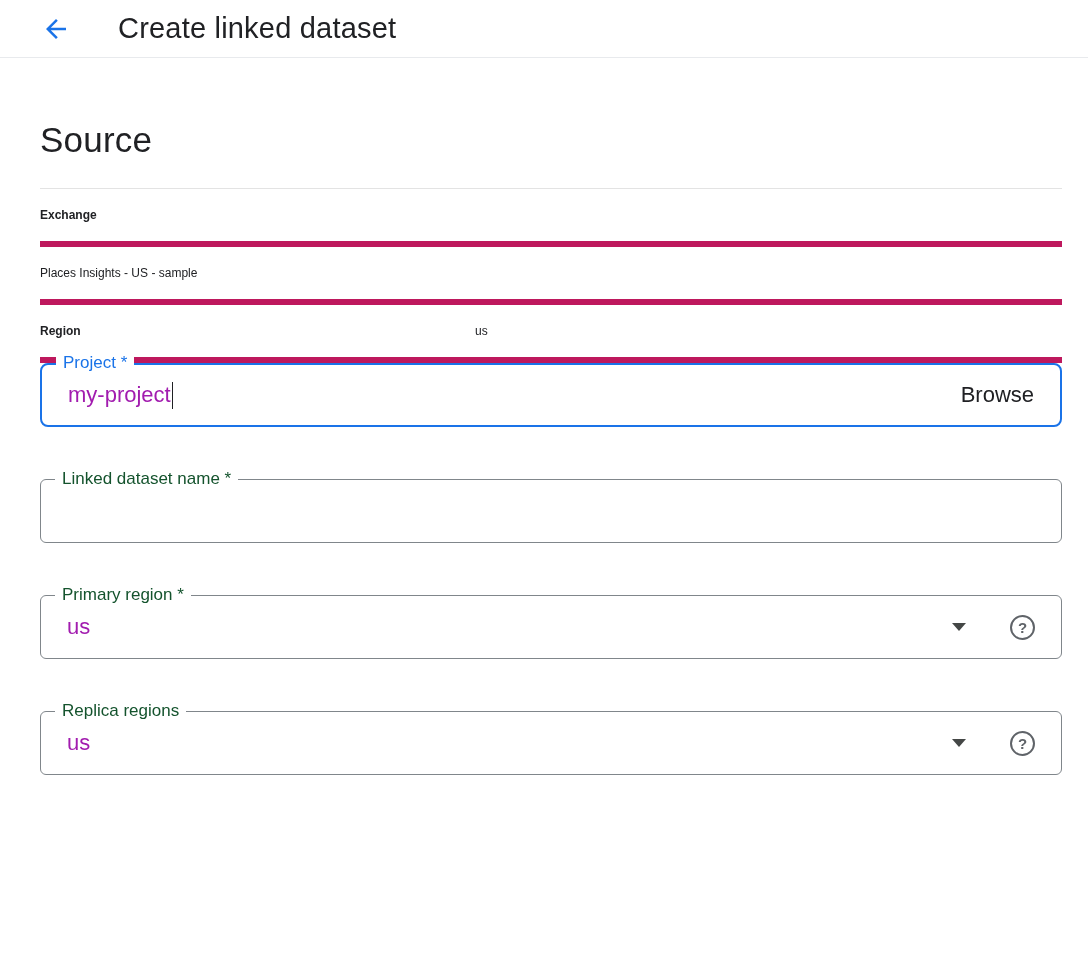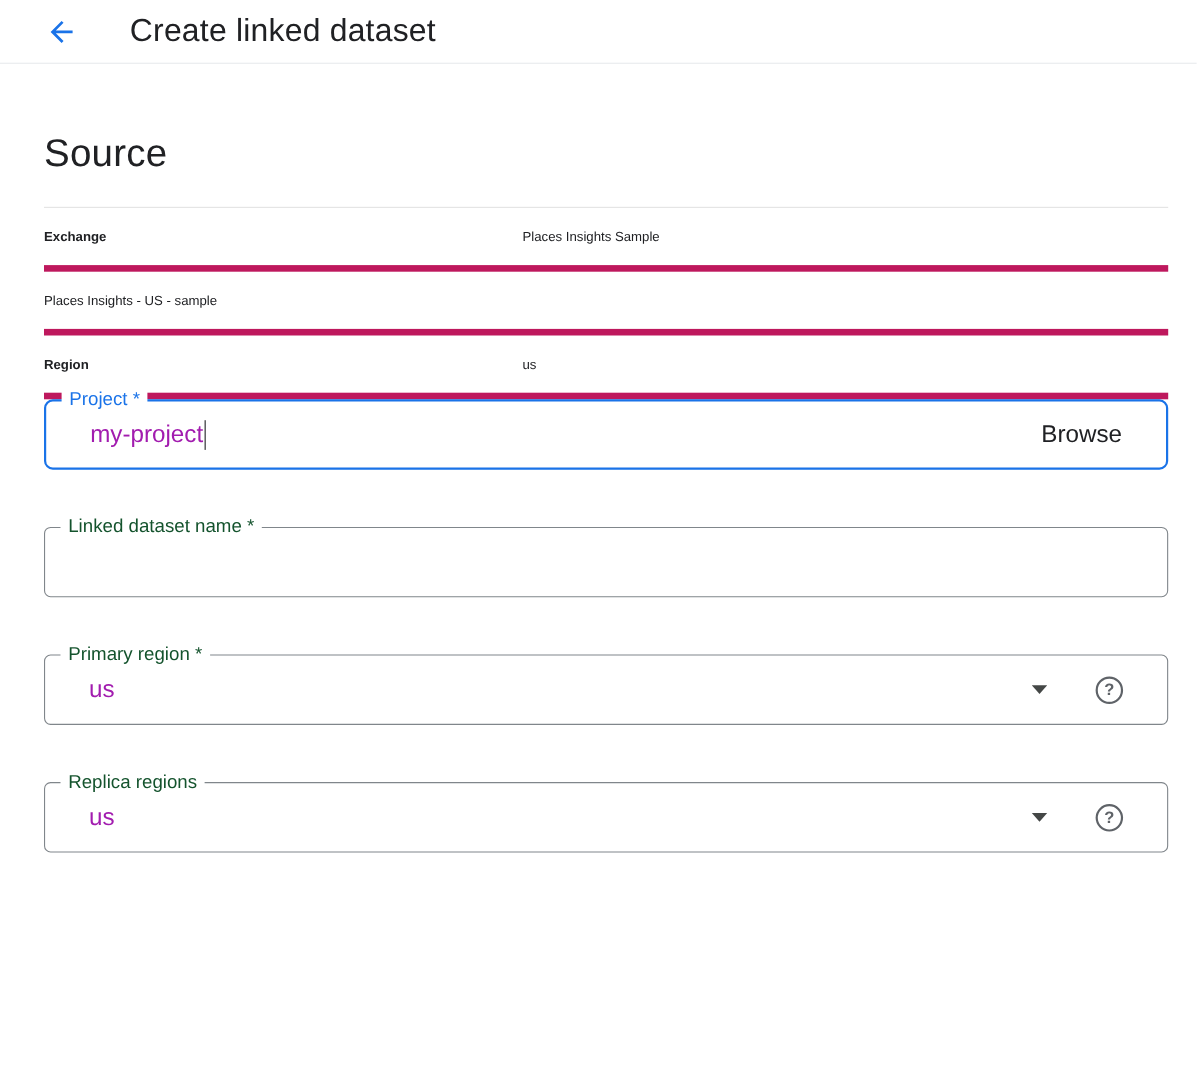"Places Insights Sample" div.src-value { html: <div>Places Insights Sample</div> -> none }
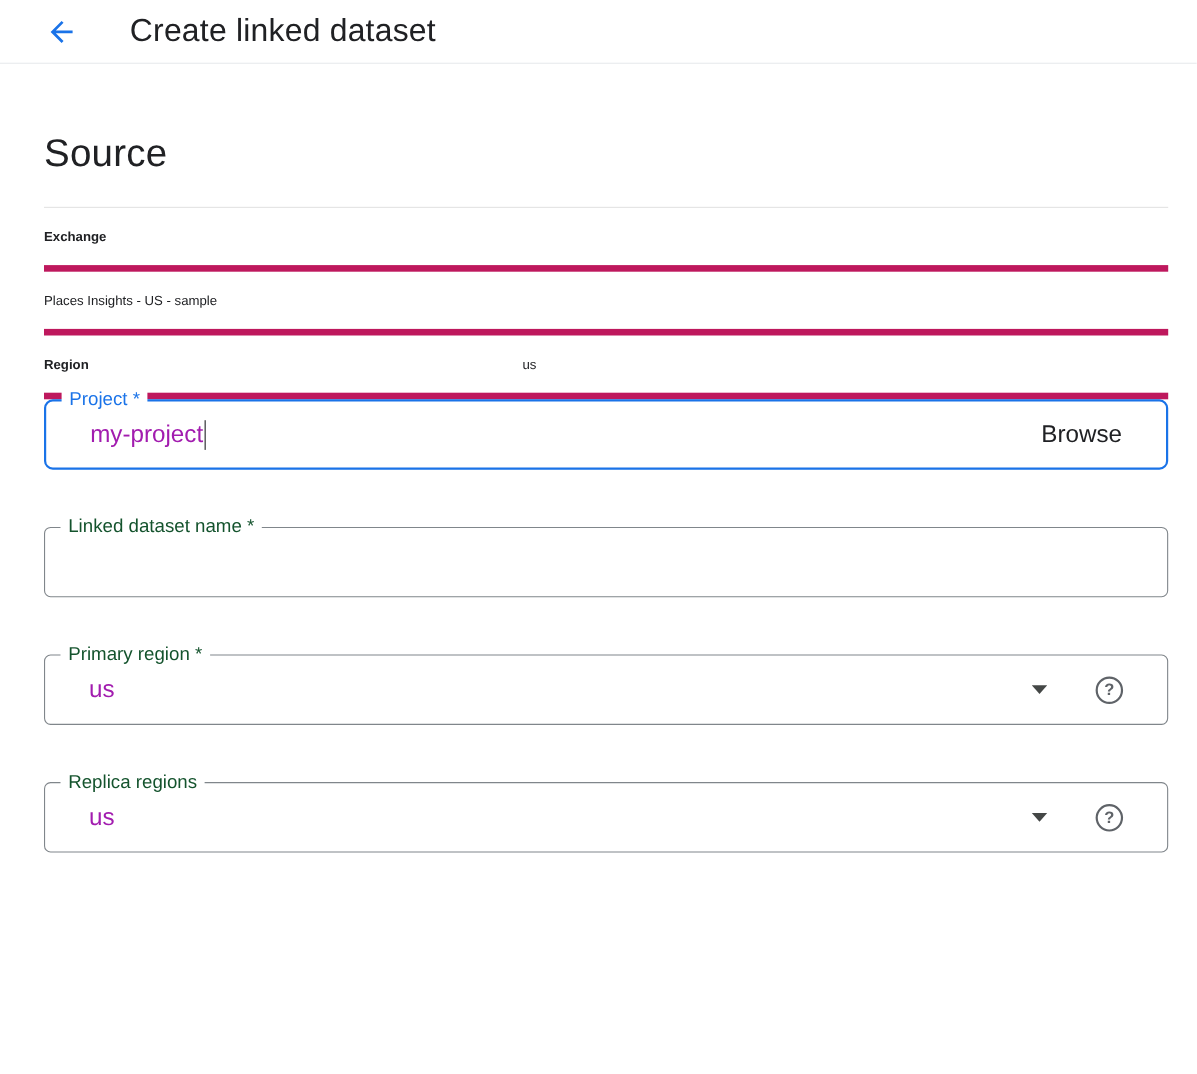"Project *" .field { padding: 0 40px -> 0 26px }
